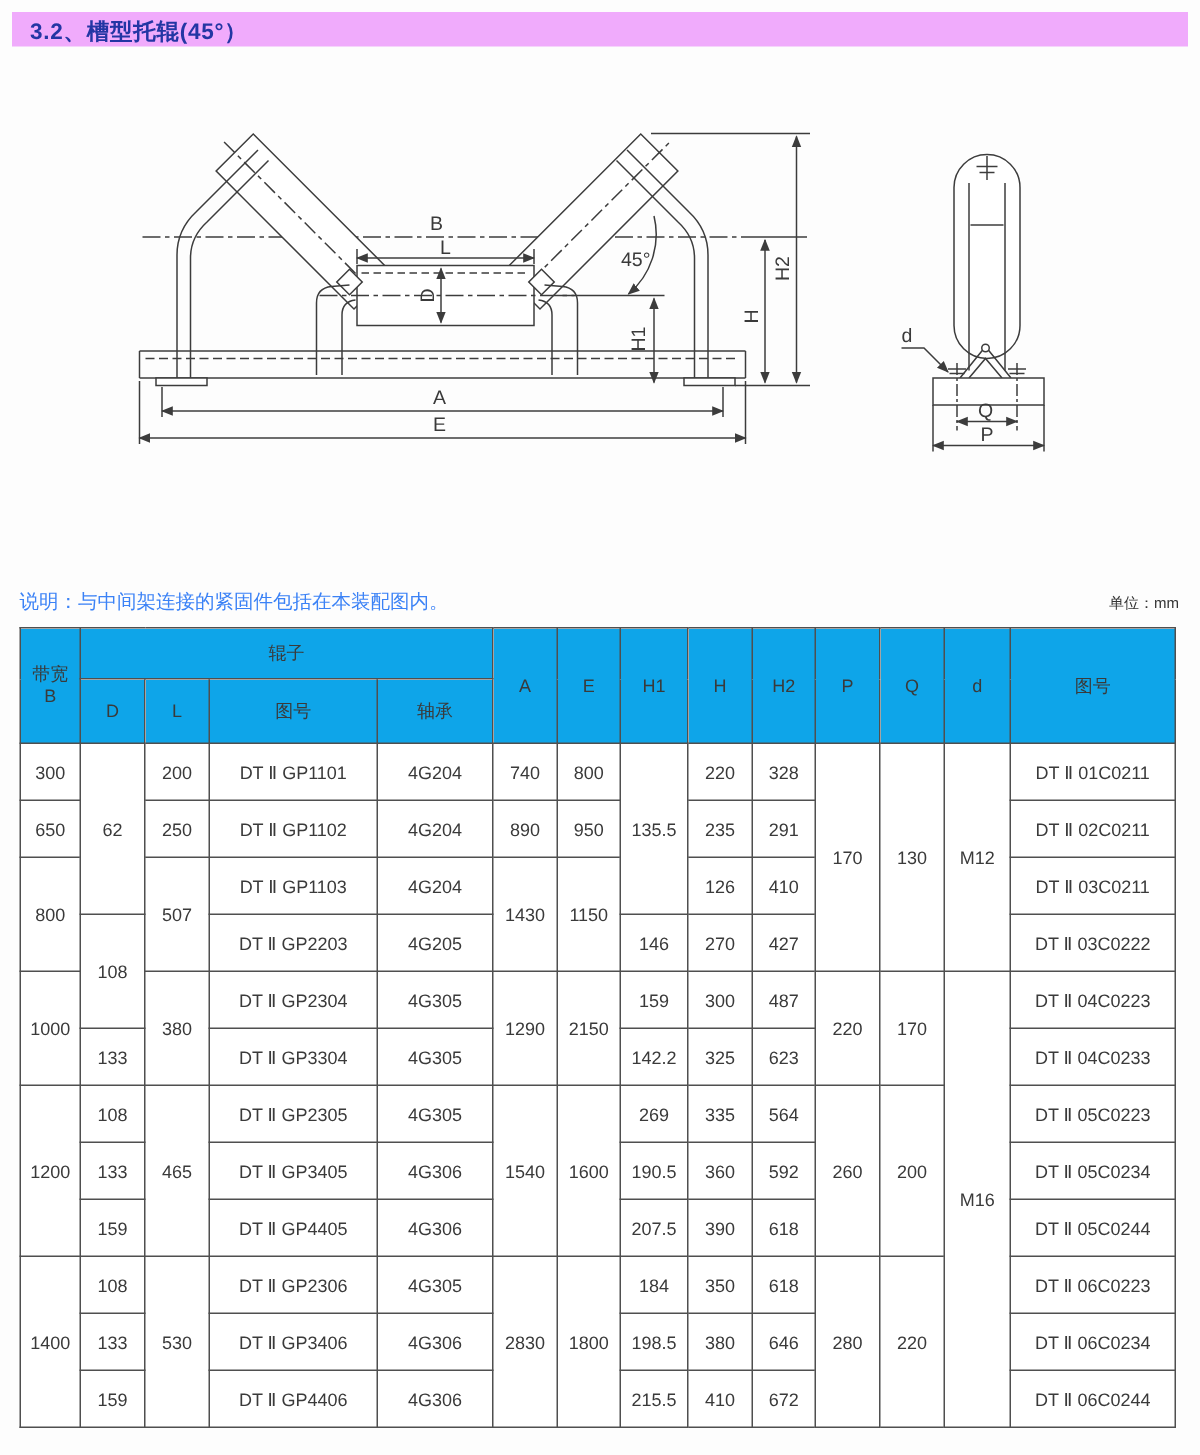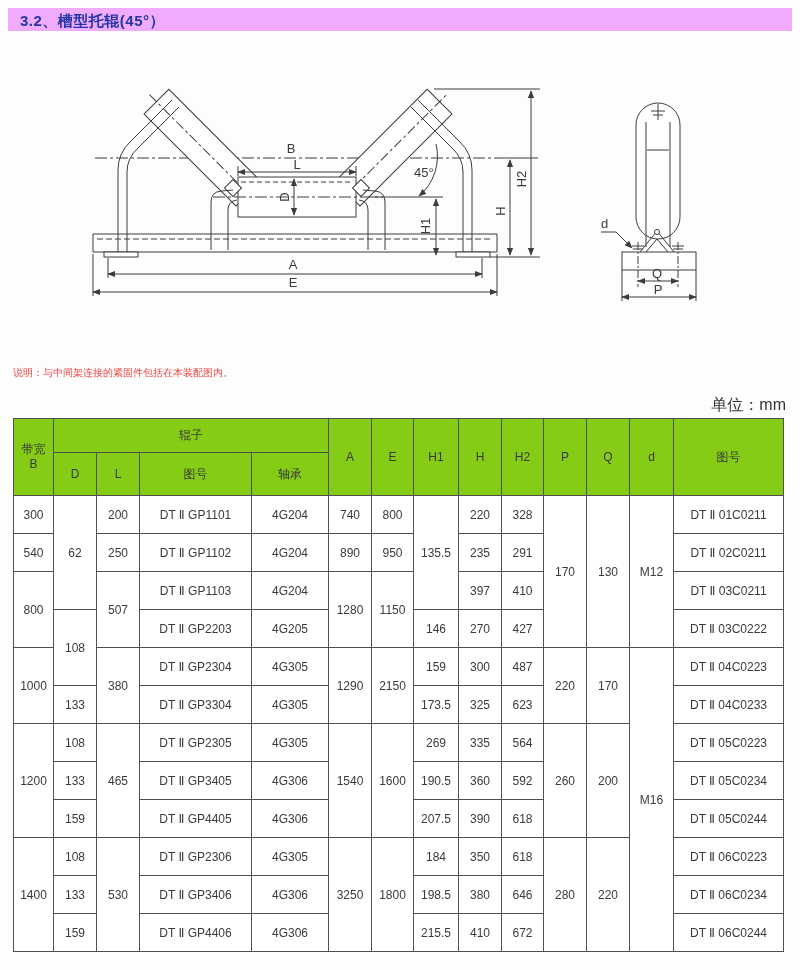"说明：与中间架连接的紧固件包括在本装配图内。" .note { color: #ef4444 -> #3b82f6; font-size: 10px -> 13px; top: 366px -> 392px }
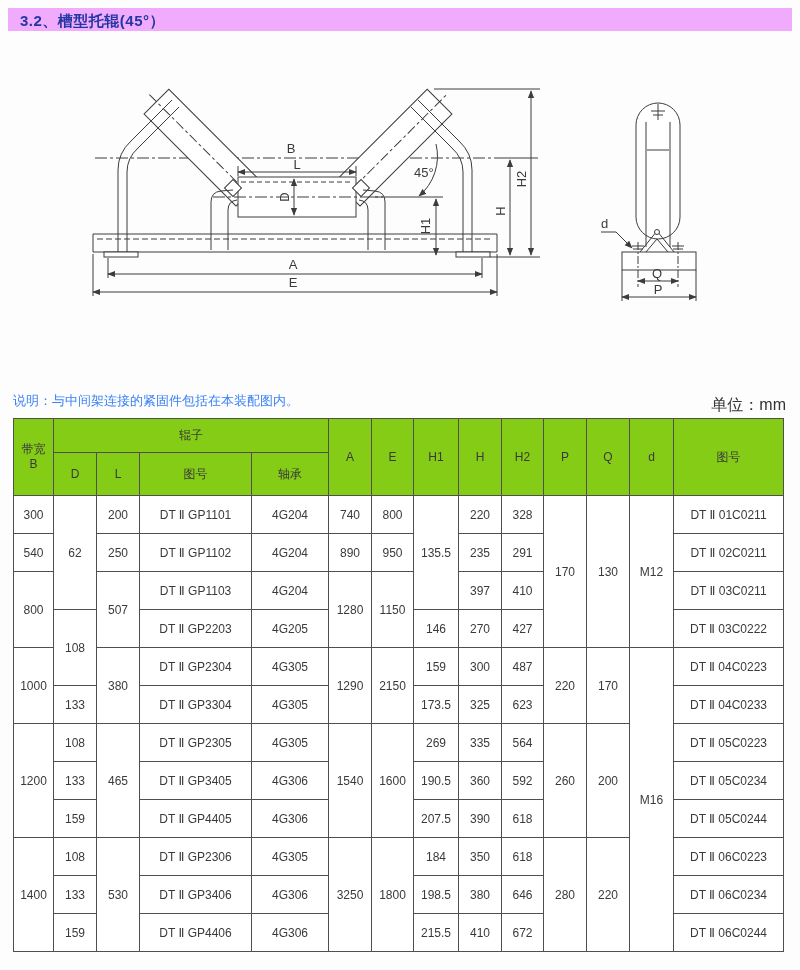"单位：mm" .unit { font-size: 16px -> 10px }
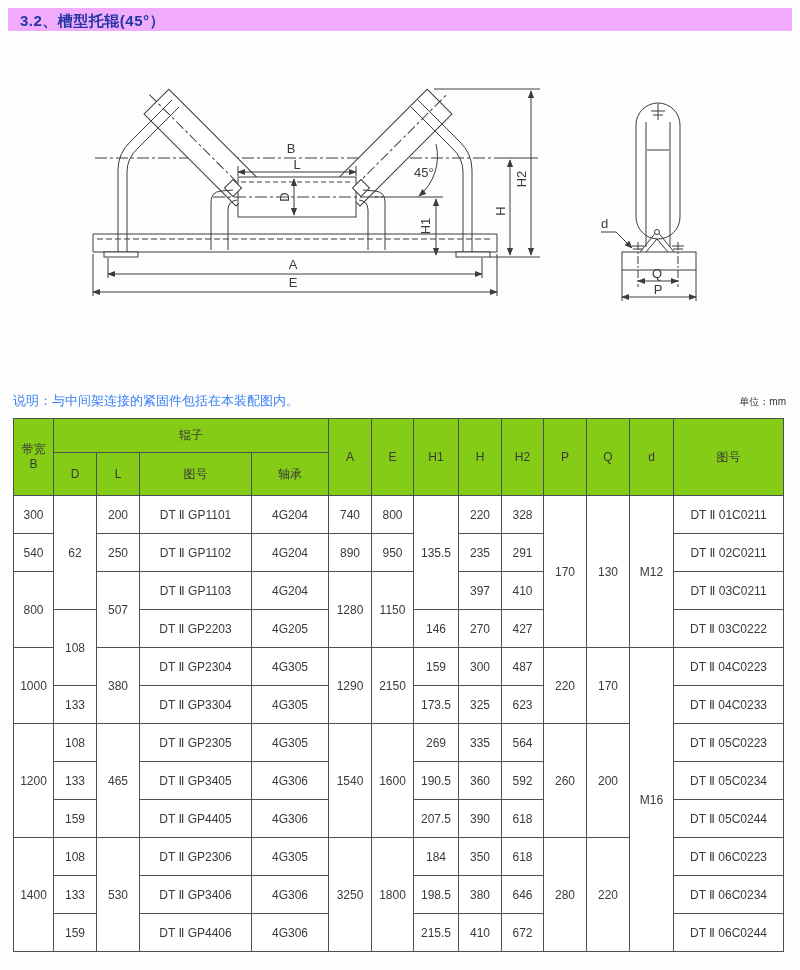"辊子" .spec thead th { background: #84cc16 -> #0ea5e9 }
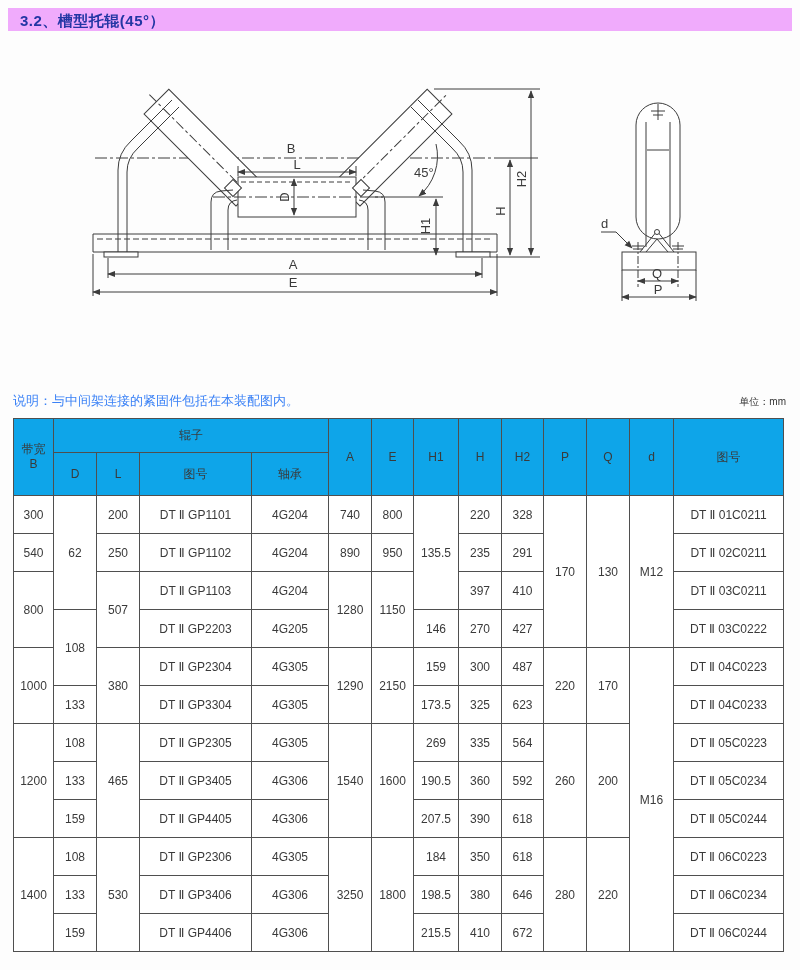"540" td { text: 540 -> 650 }
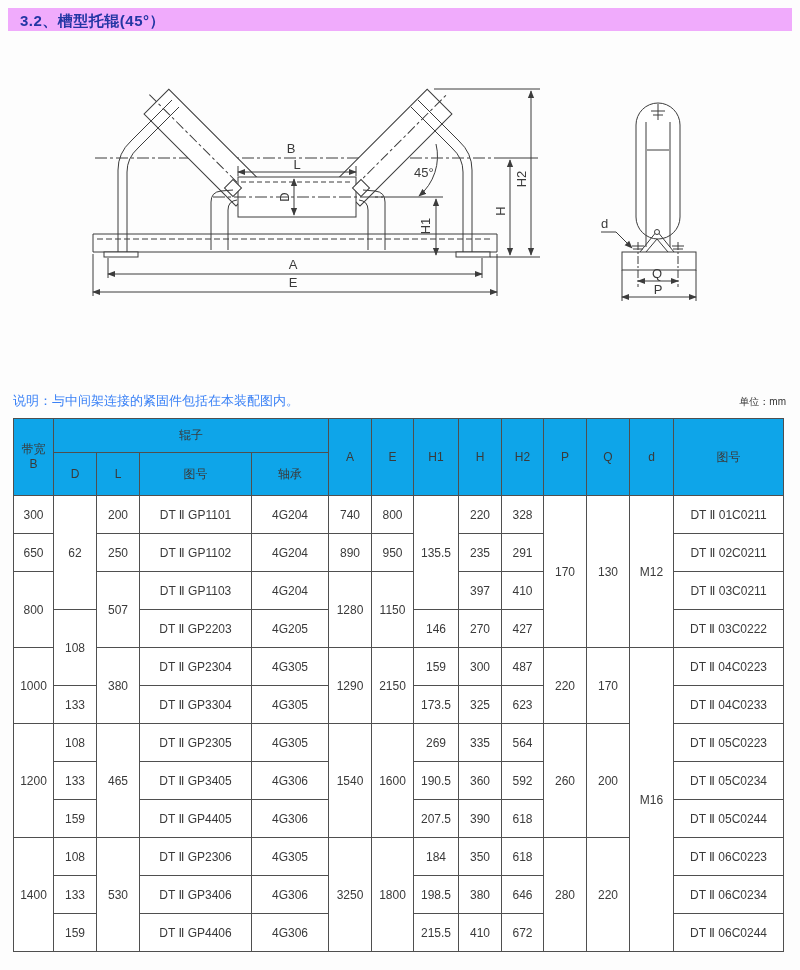"397" td { text: 397 -> 126 }
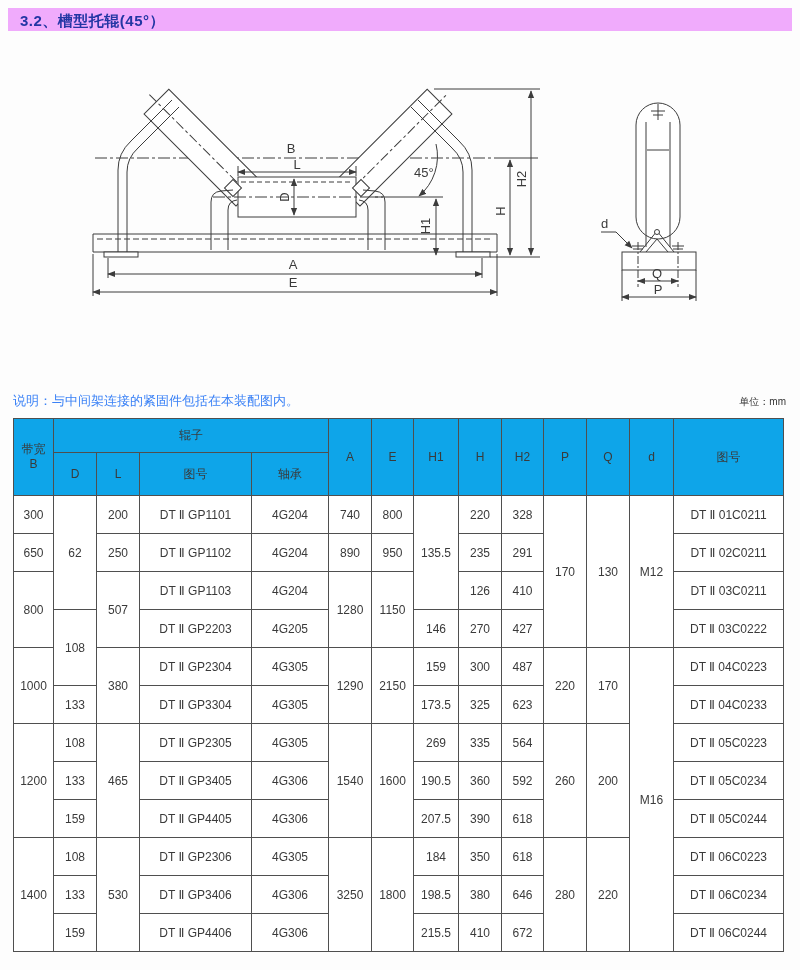"1280" td { text: 1280 -> 1430 }
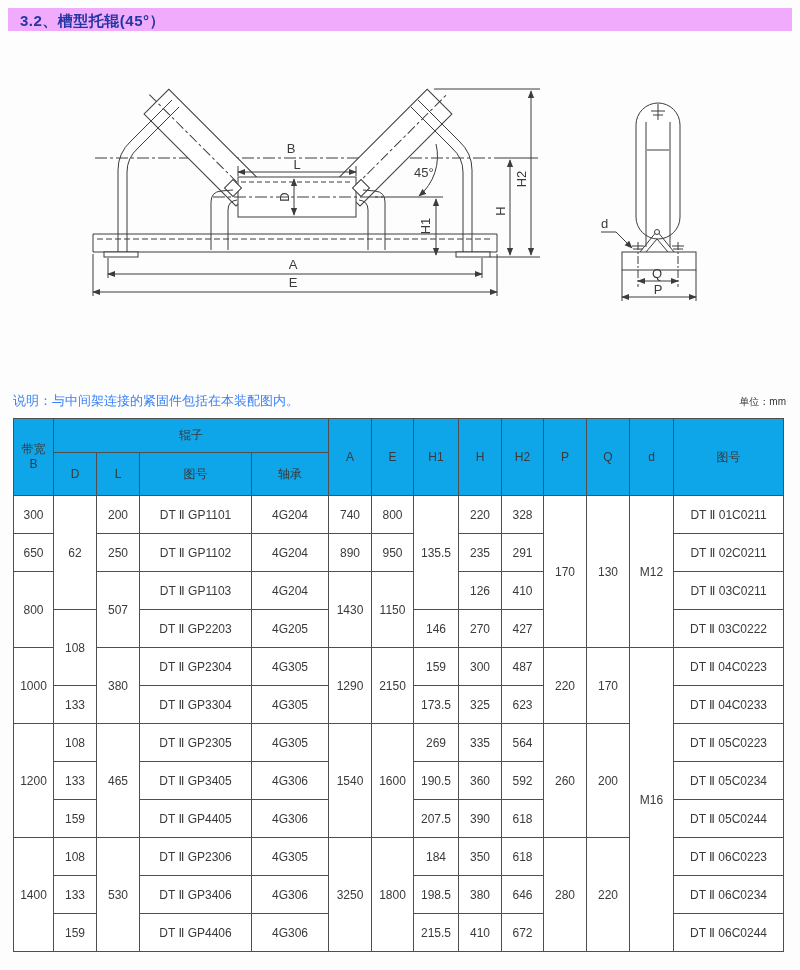"173.5" td { text: 173.5 -> 142.2 }
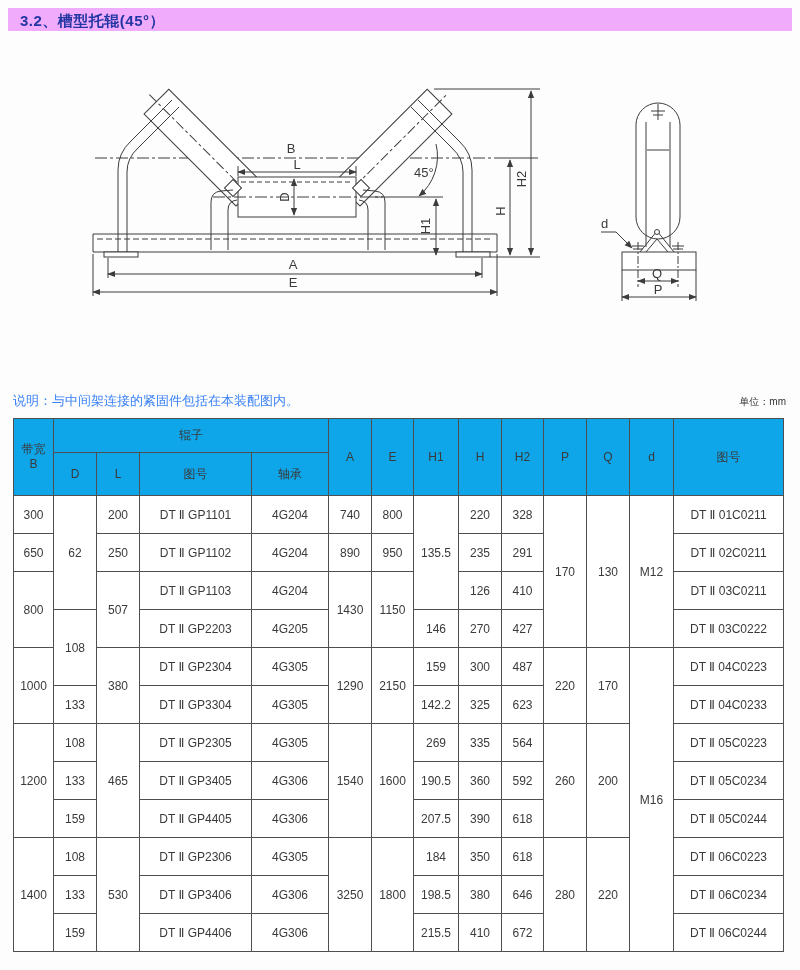"3250" td { text: 3250 -> 2830 }
